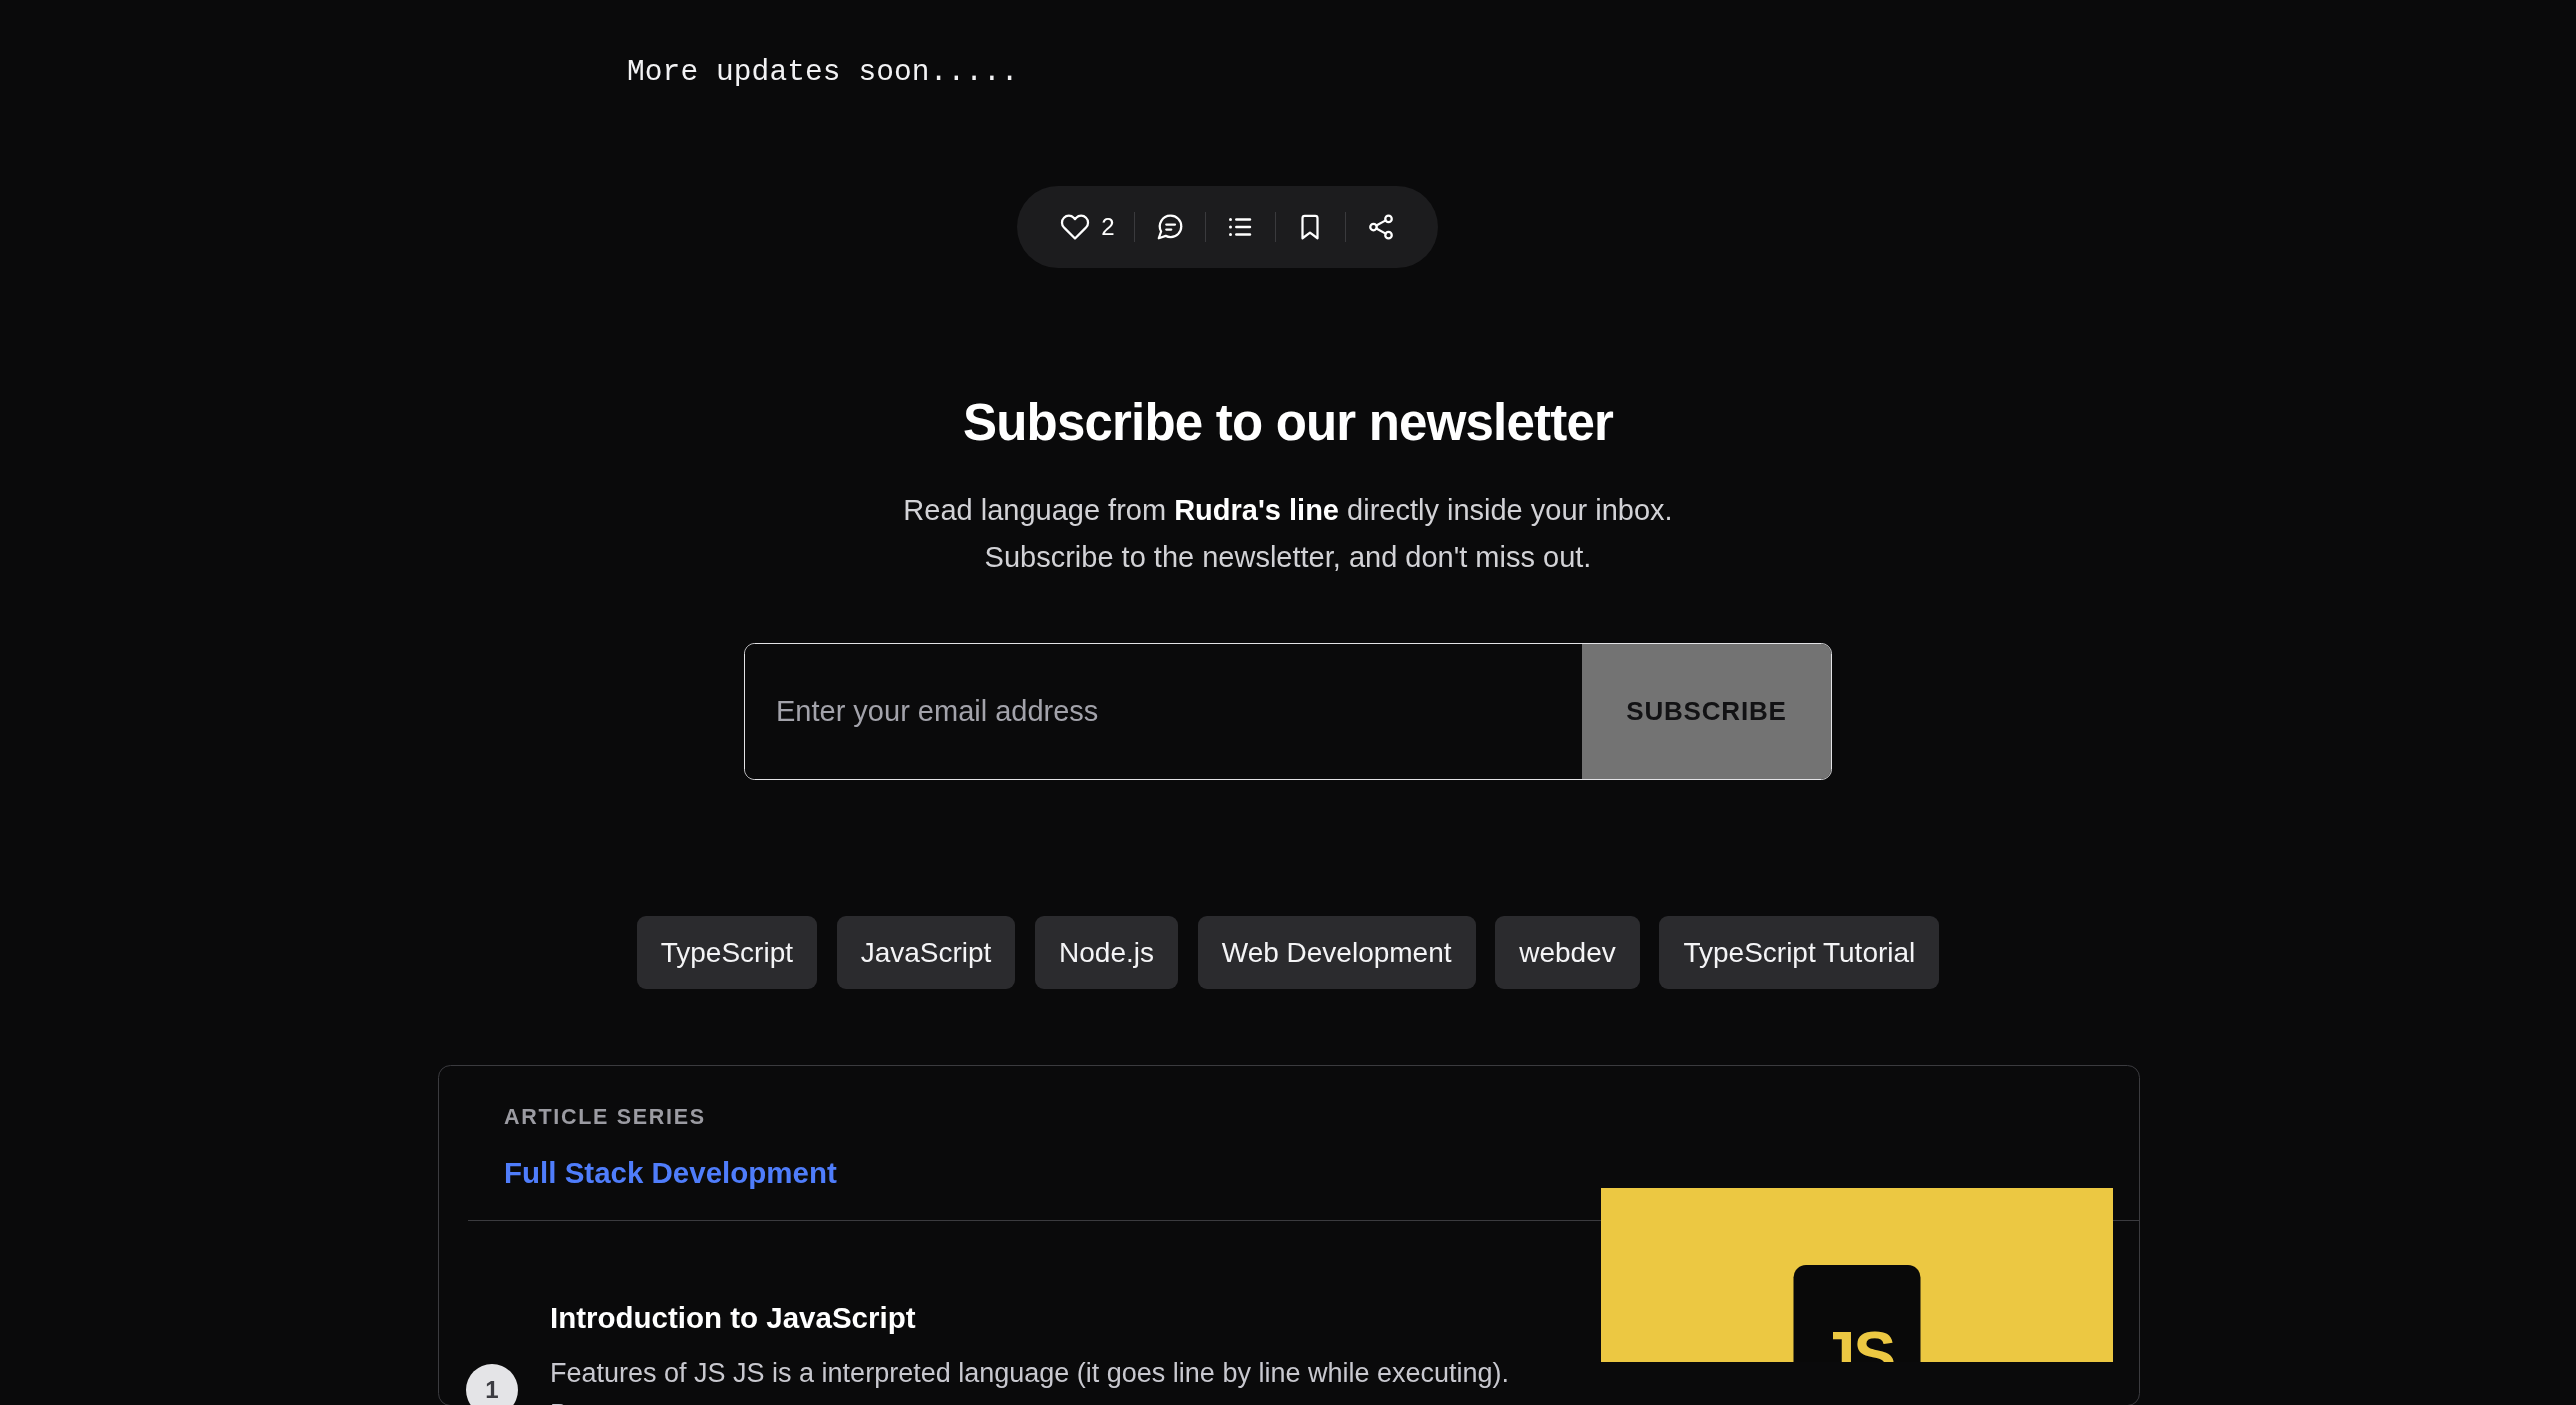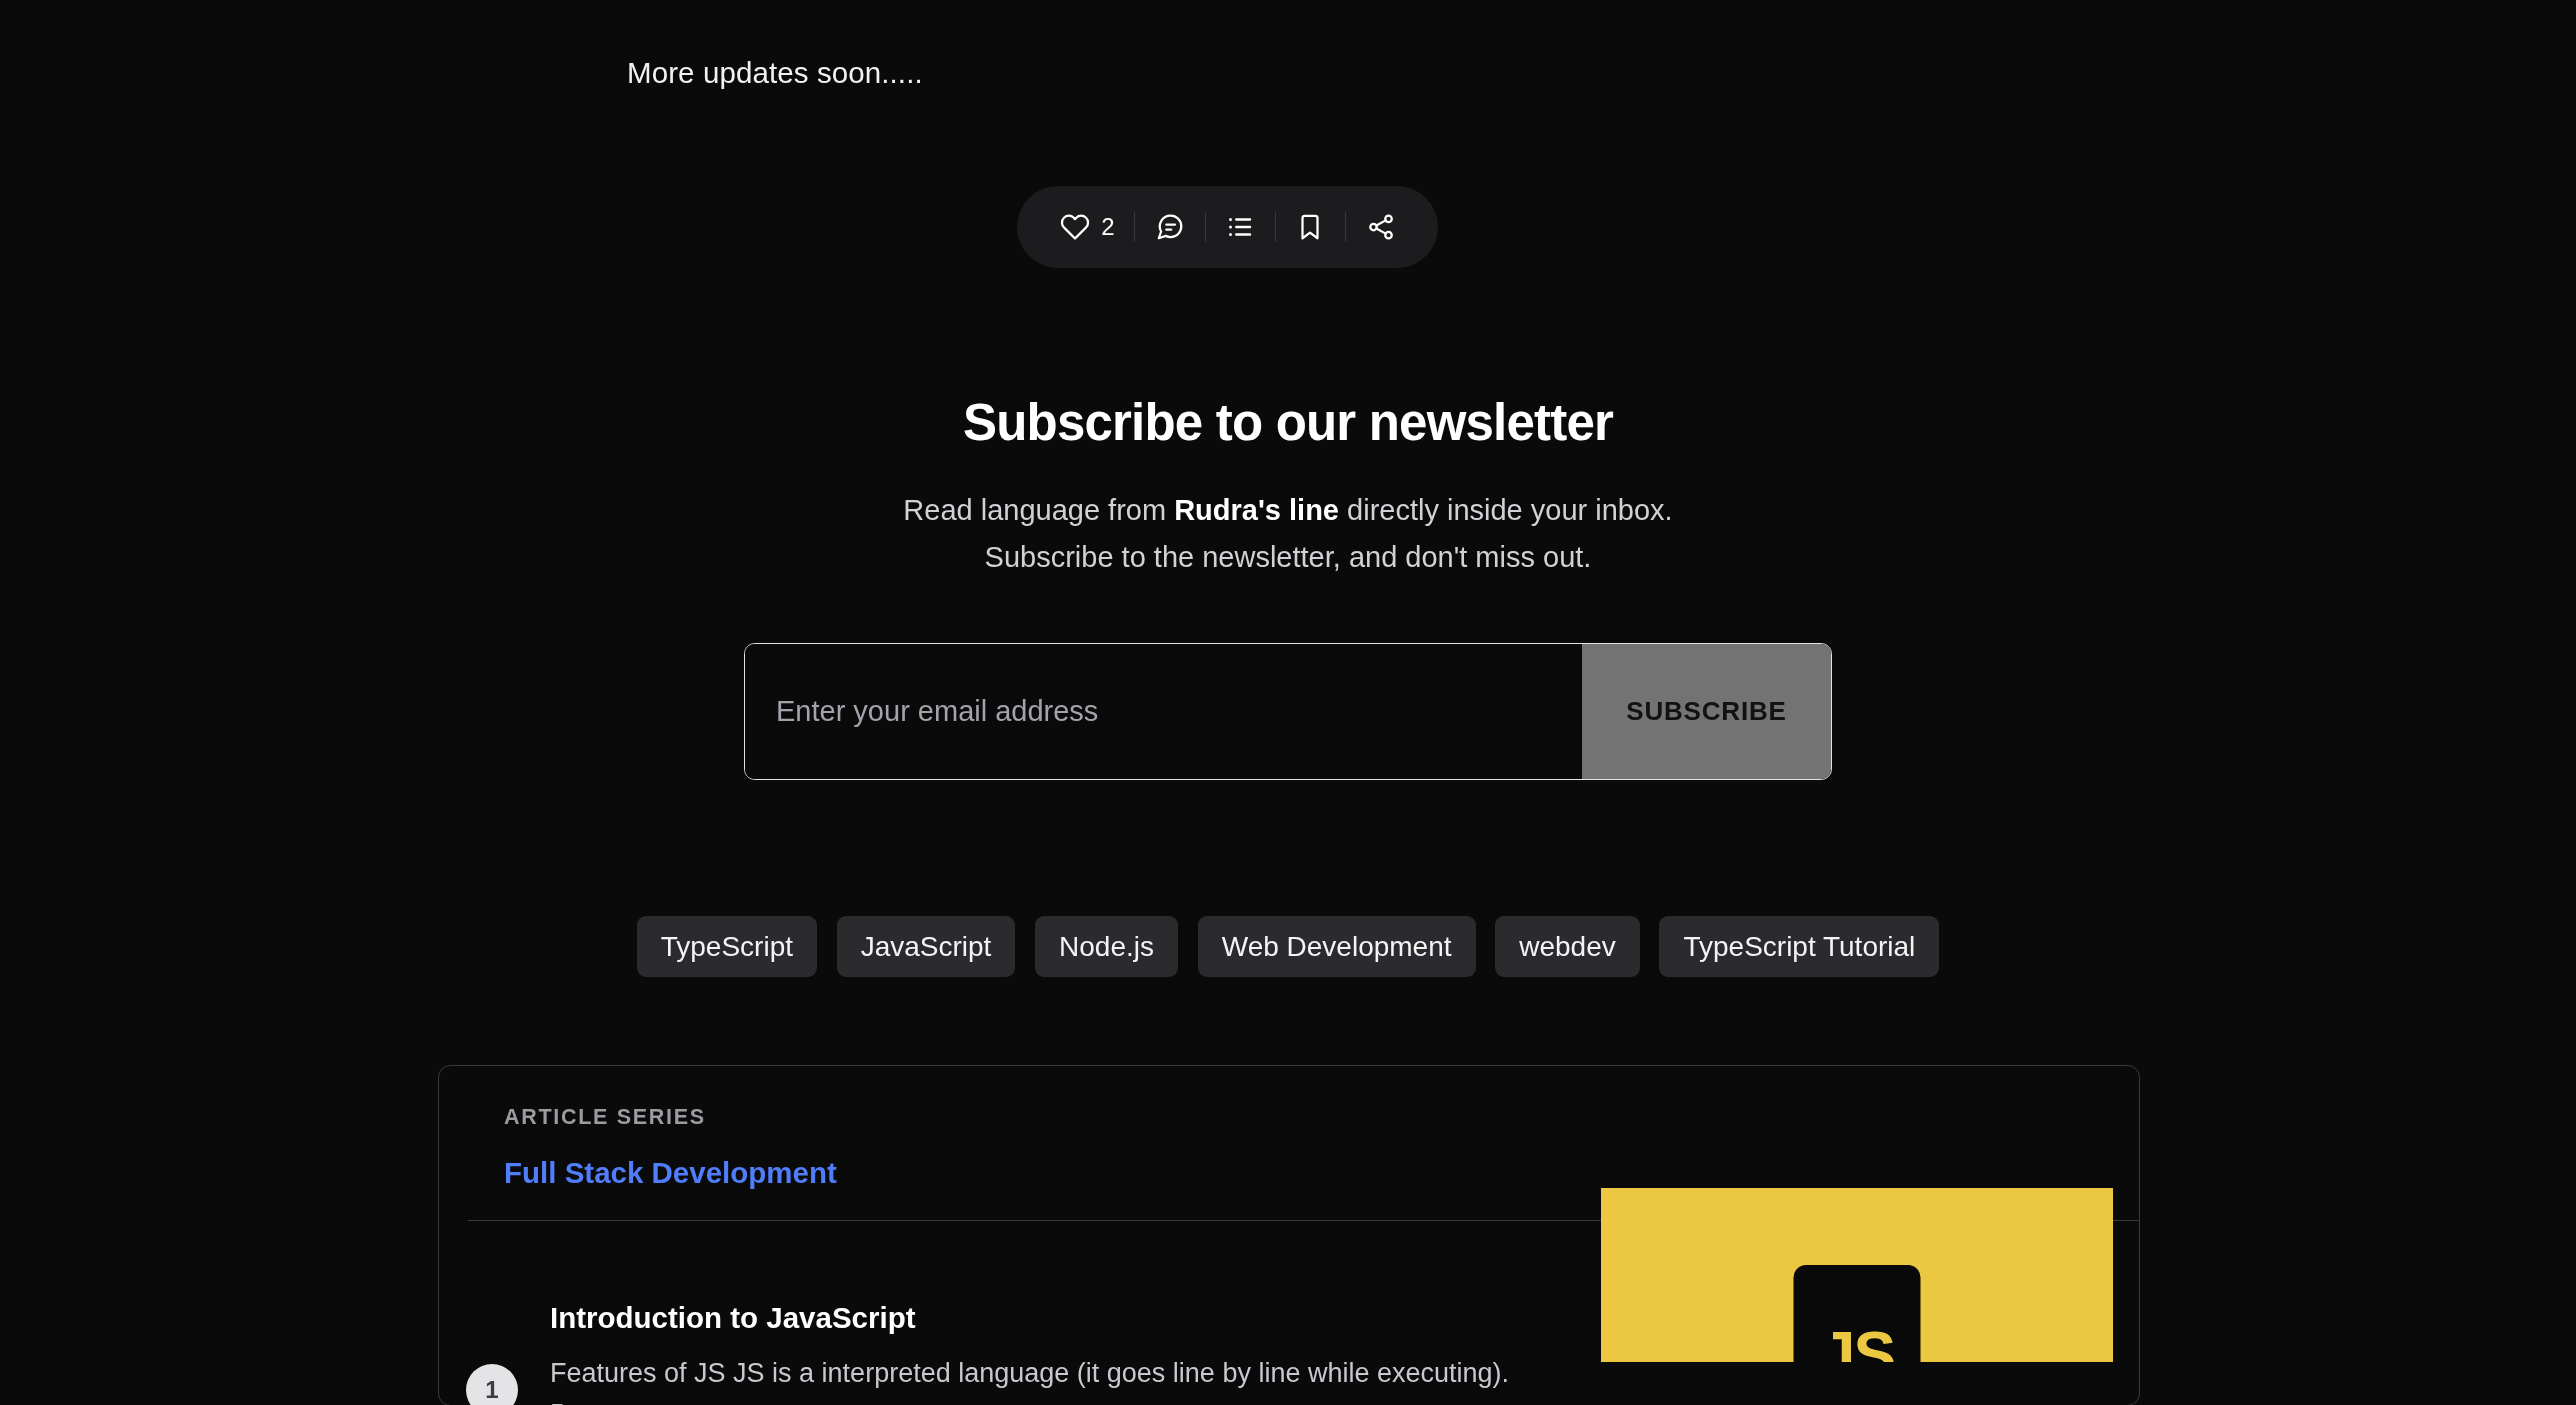"More updates soon....." .article-tail { font-family: none -> Liberation Mono, monospace }
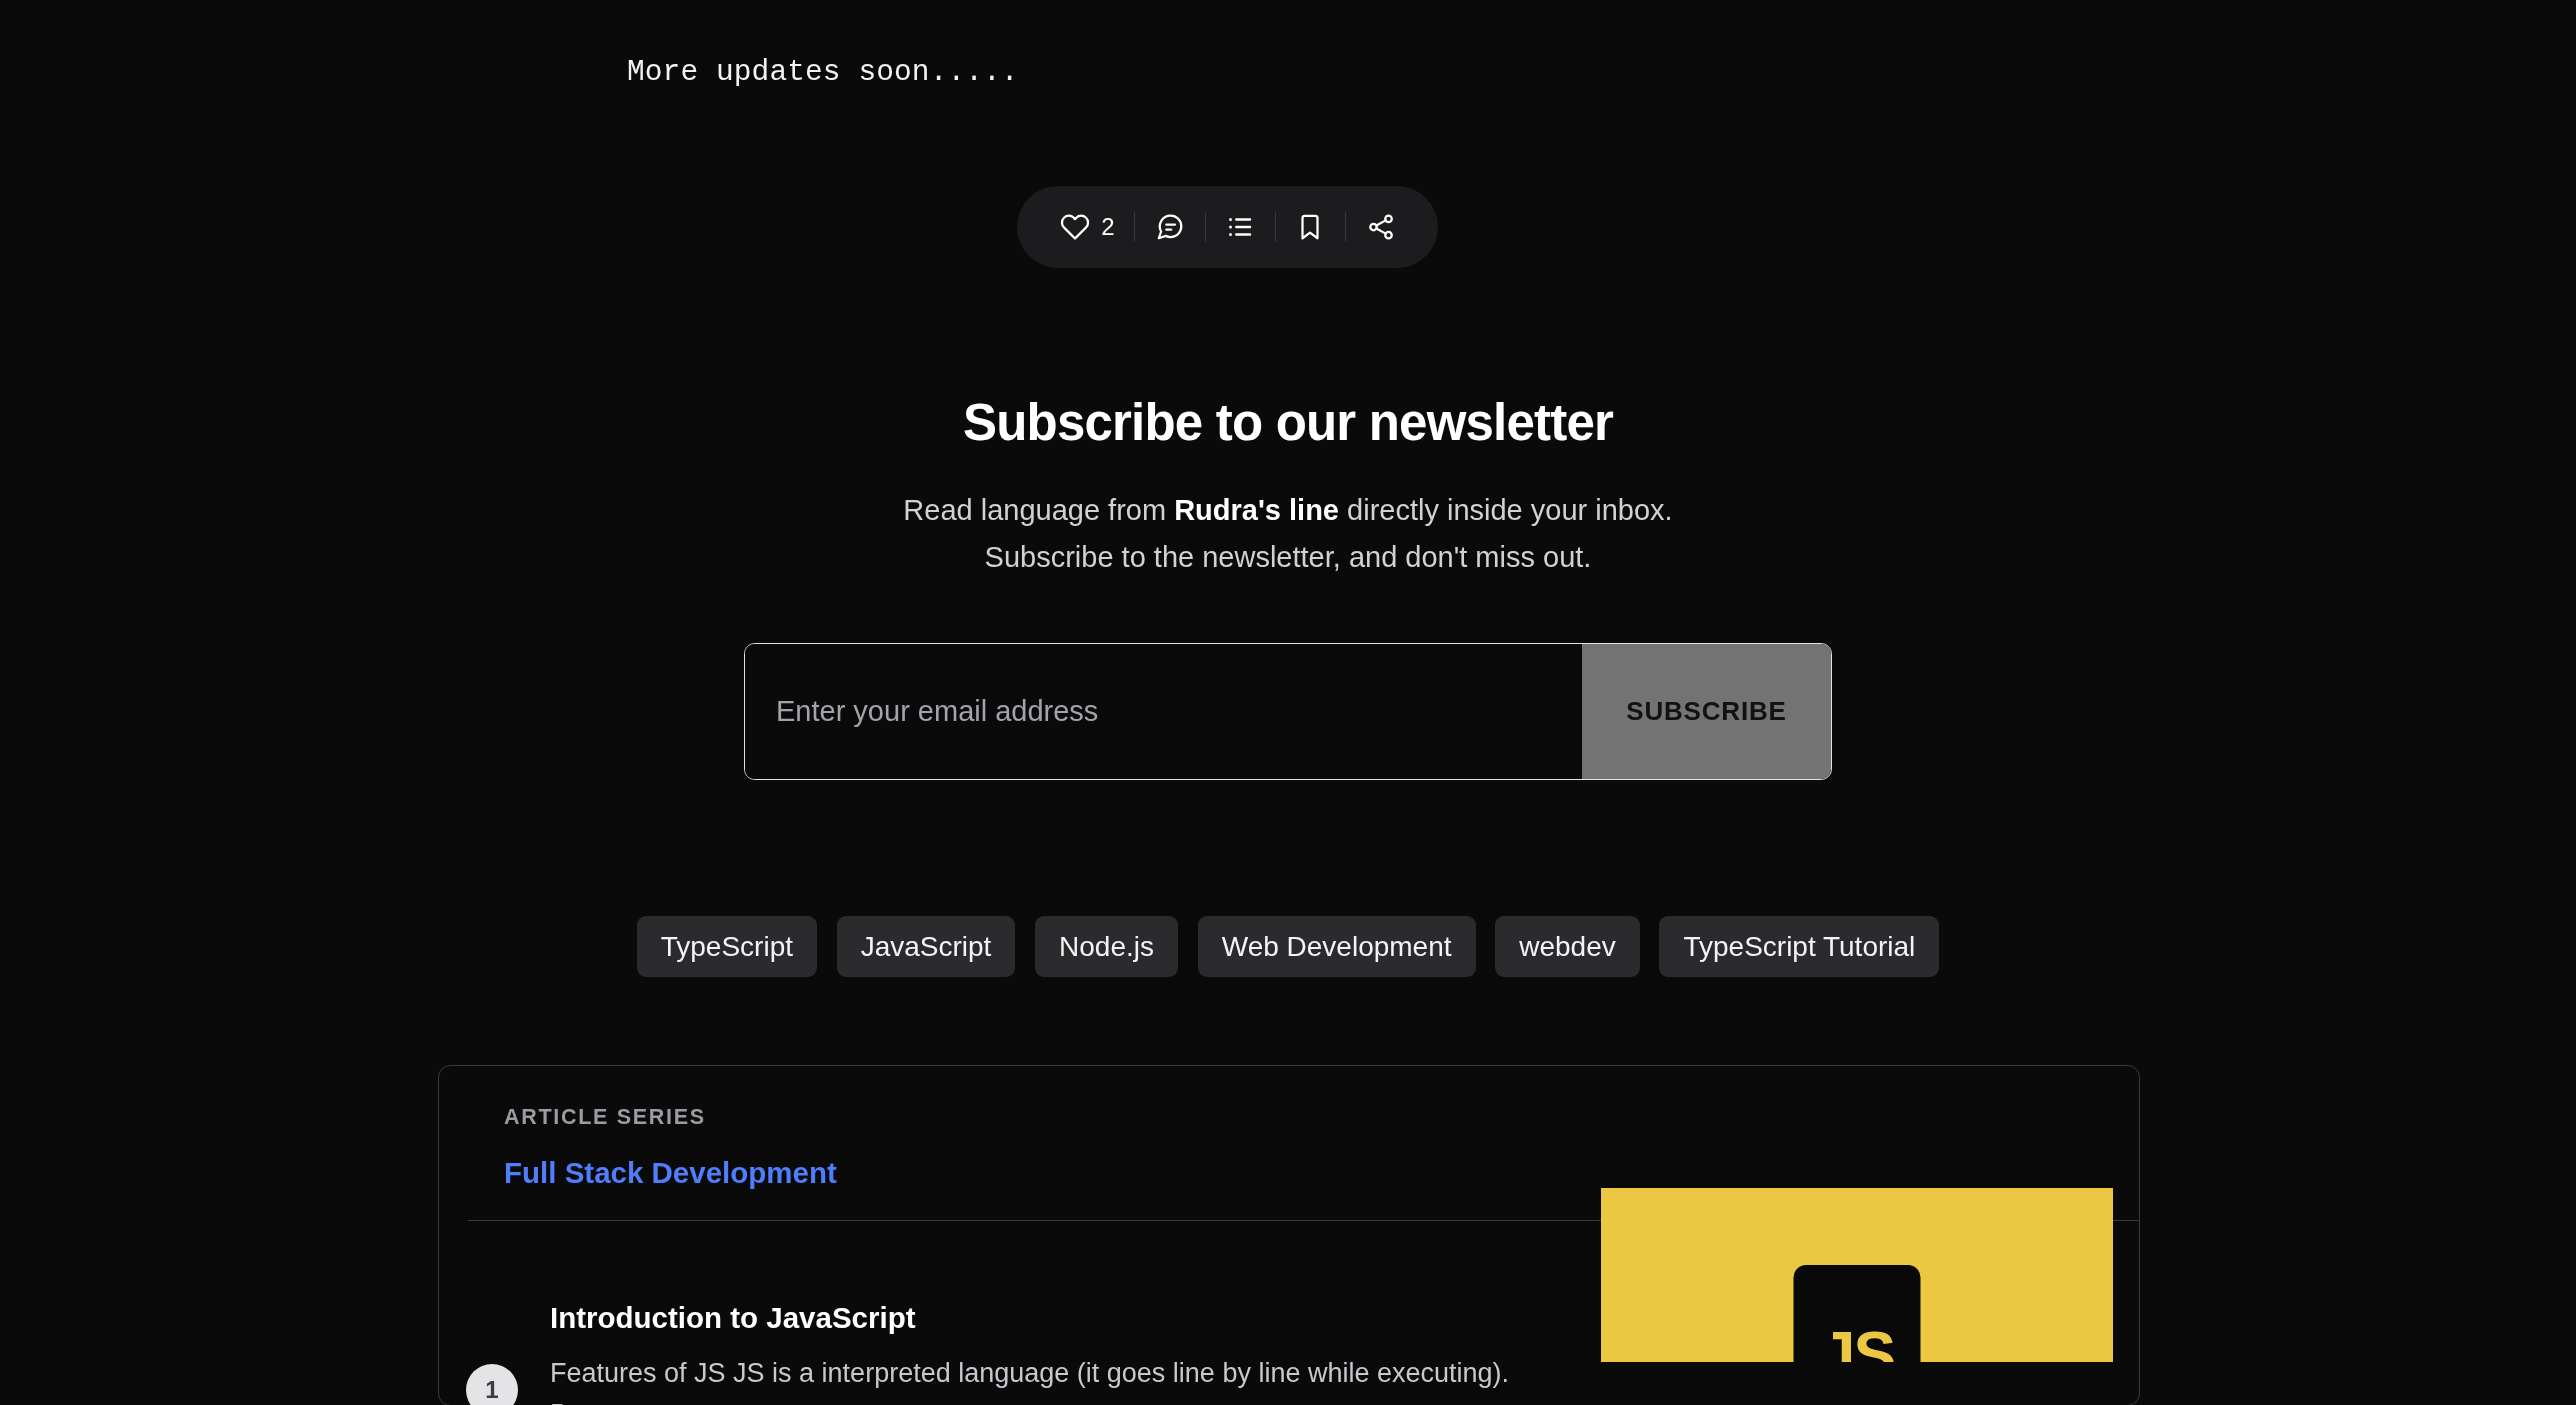"TypeScript" .tag { height: 61px -> 73px }
